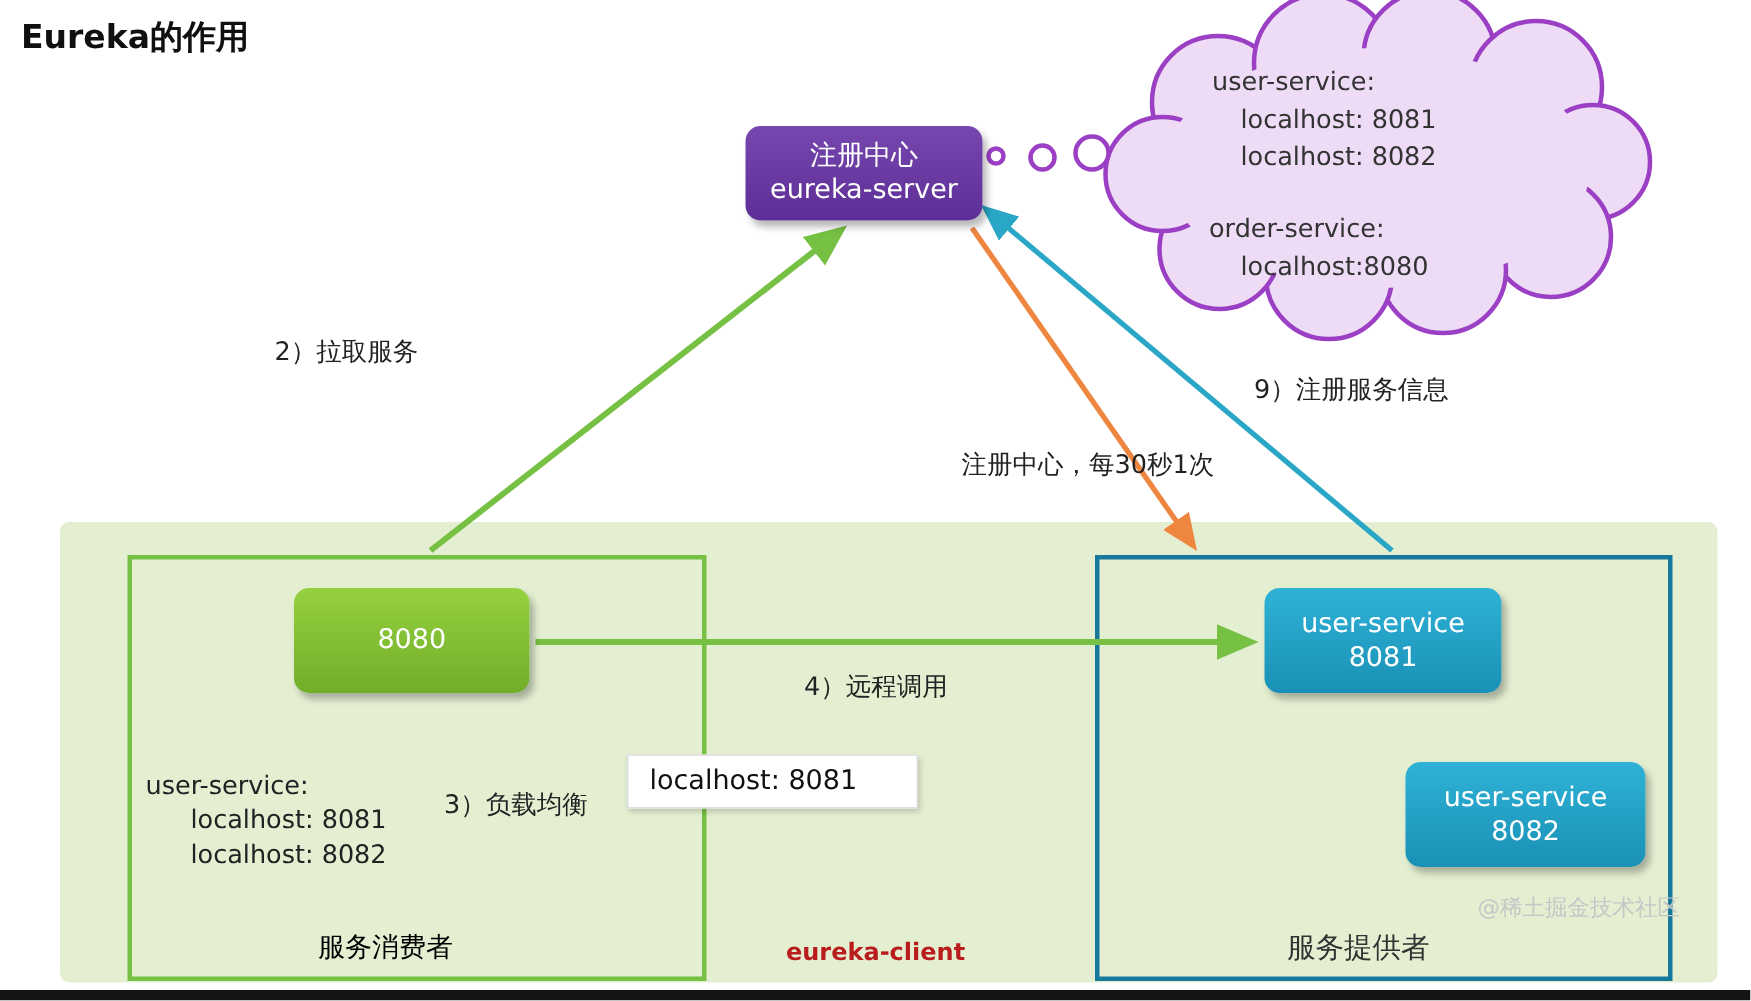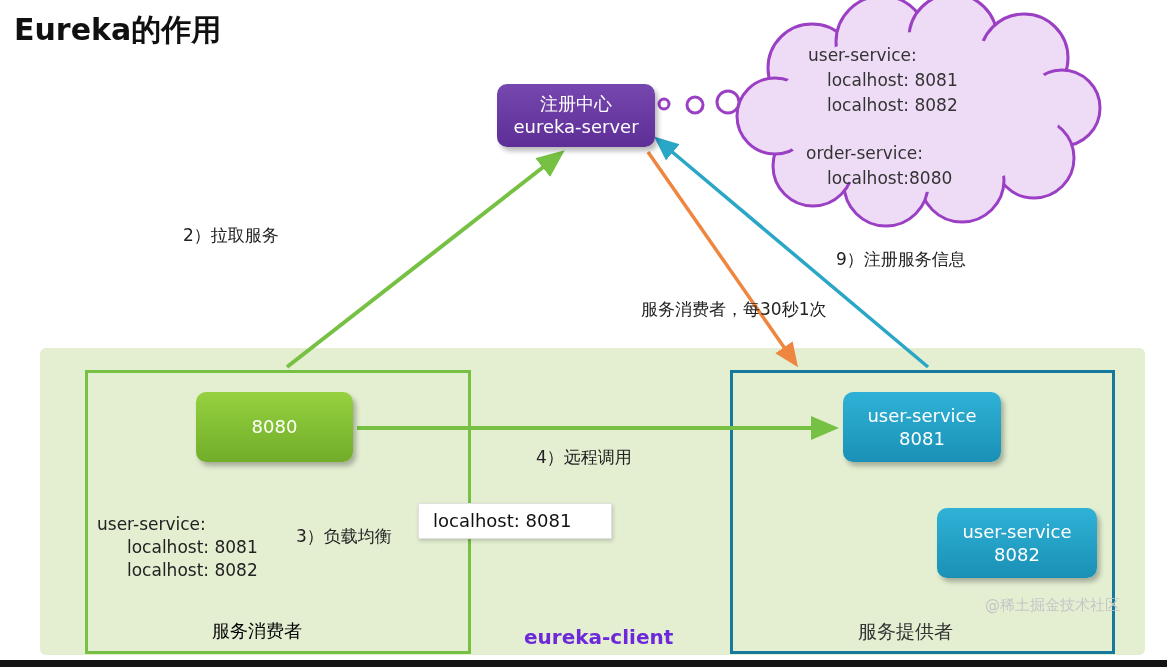"Eureka的作用" #page-title { font-size: 30px -> 22px }
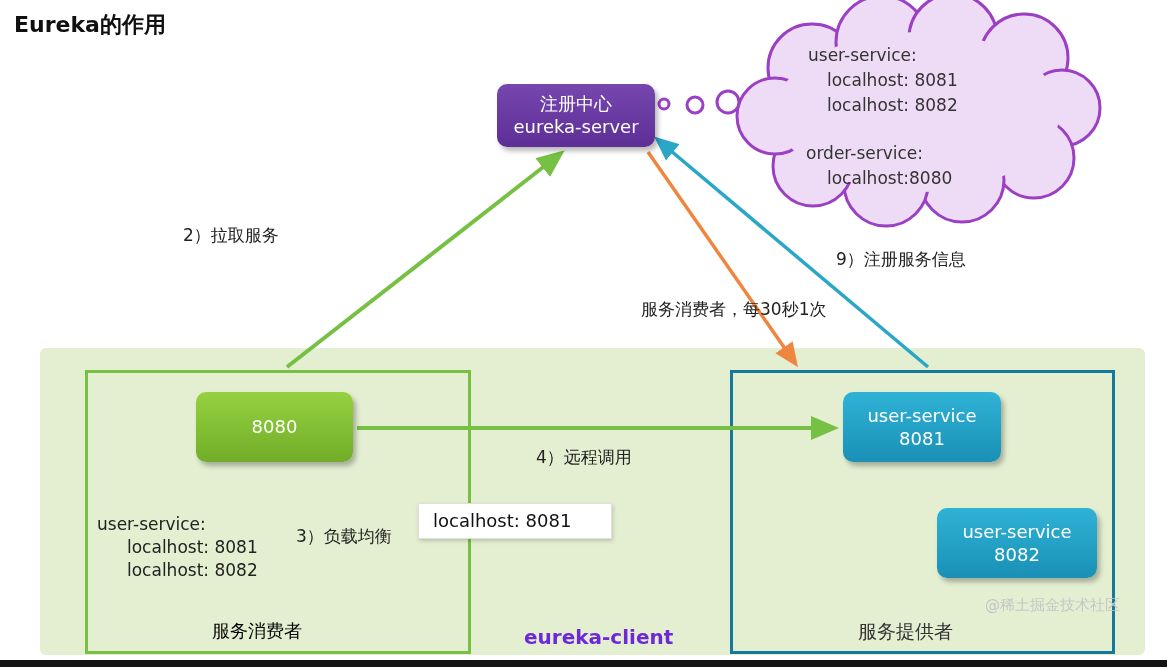"服务消费者，每30秒1次" div.flow-label { text: 服务消费者 -> 注册中心 }
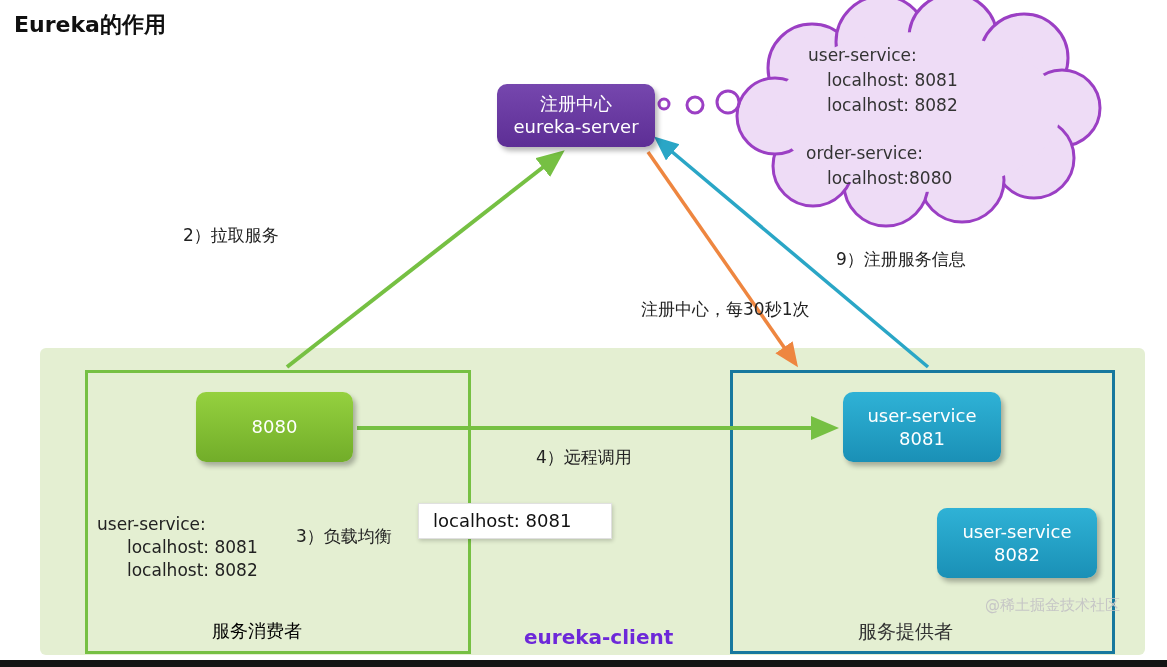"eureka-client" #client-label { color: #6d28d9 -> #b91c1c; font-size: 20px -> 16px }
